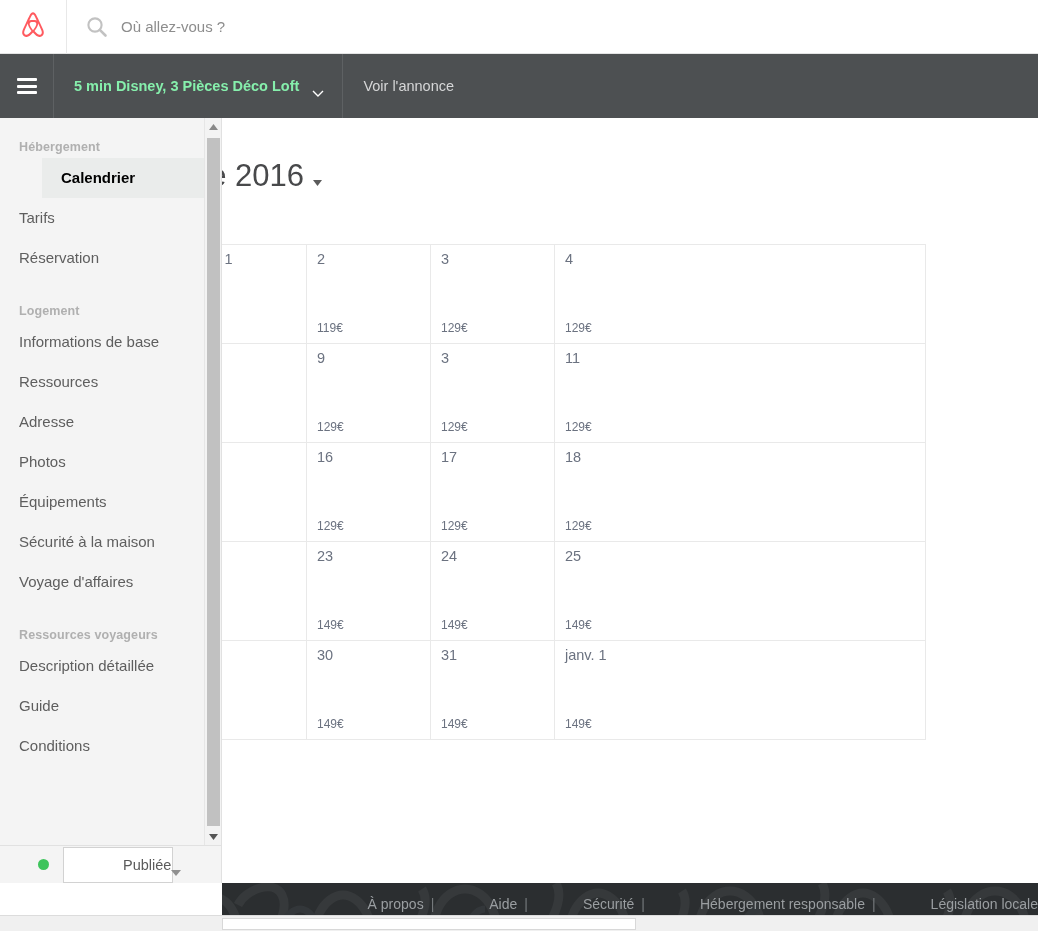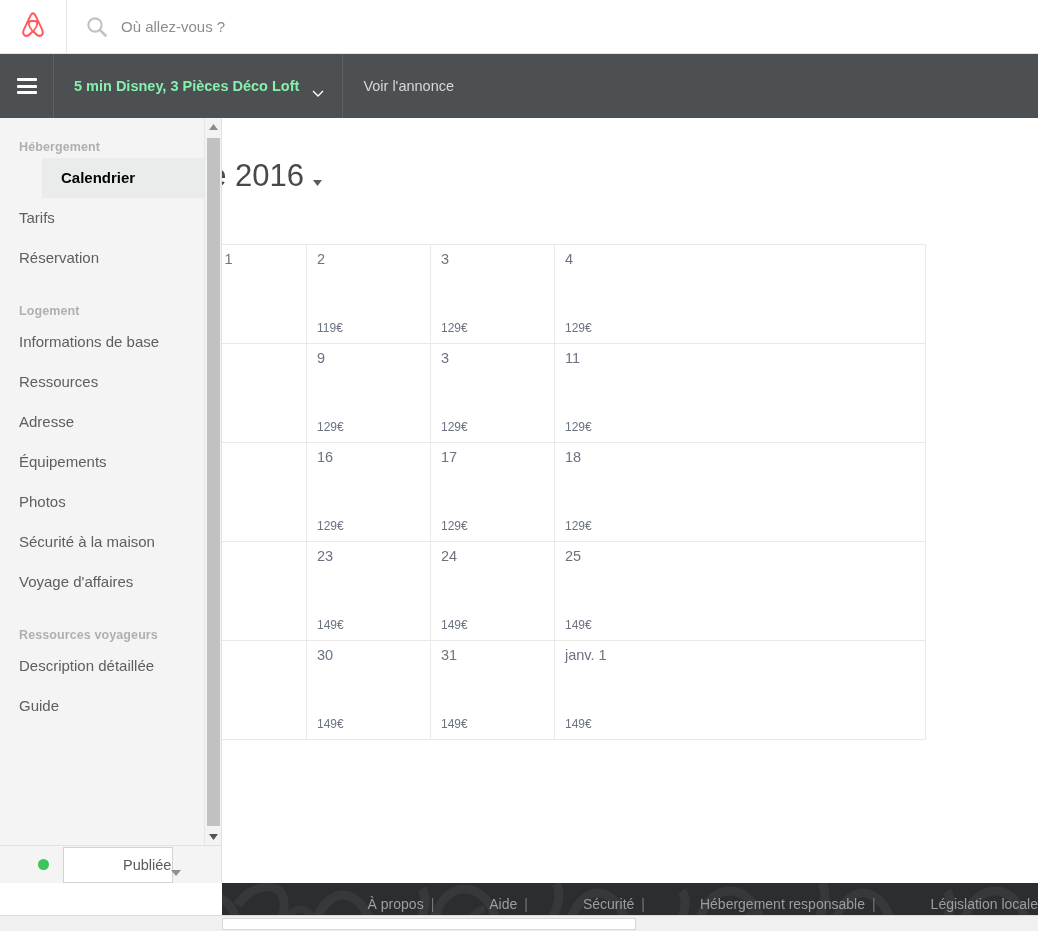"Équipements" div.sb-item { order: before "Photos" -> after "Photos" }
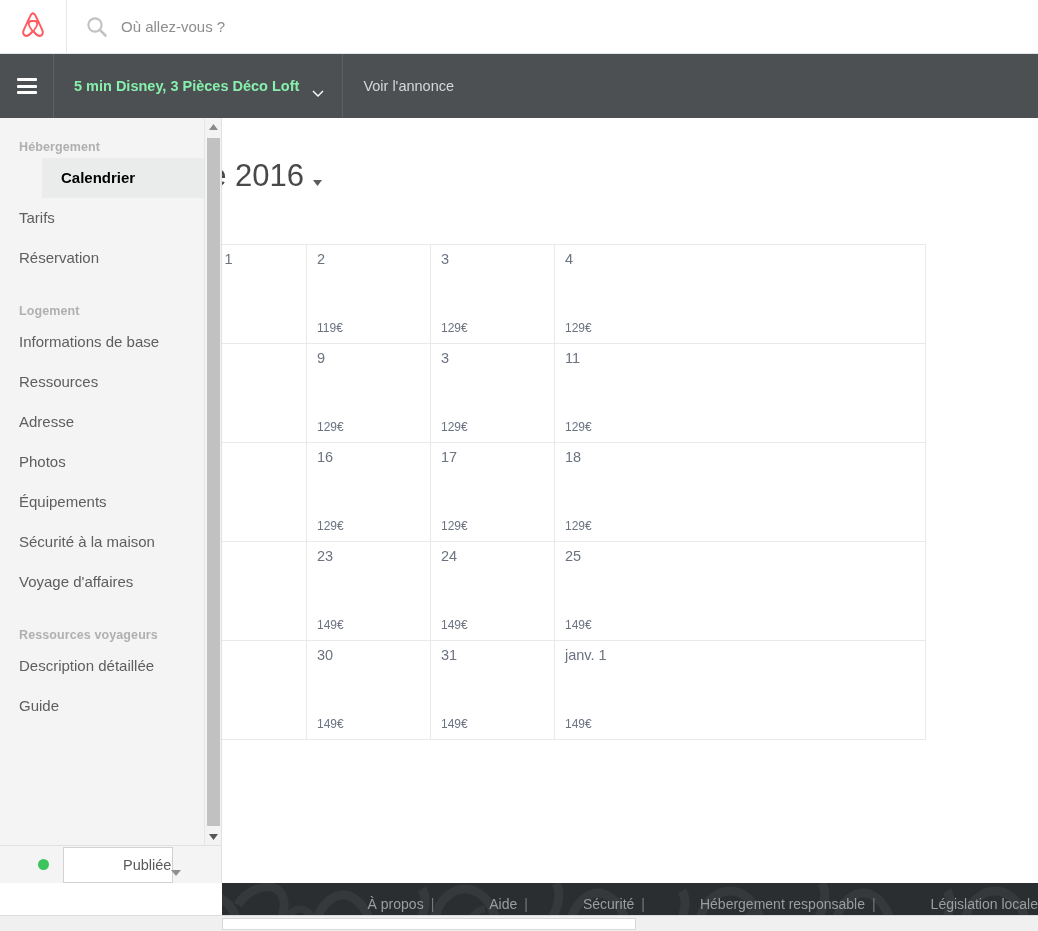"Conditions" div.sb-item { html: none -> <div>Conditions</div> }
